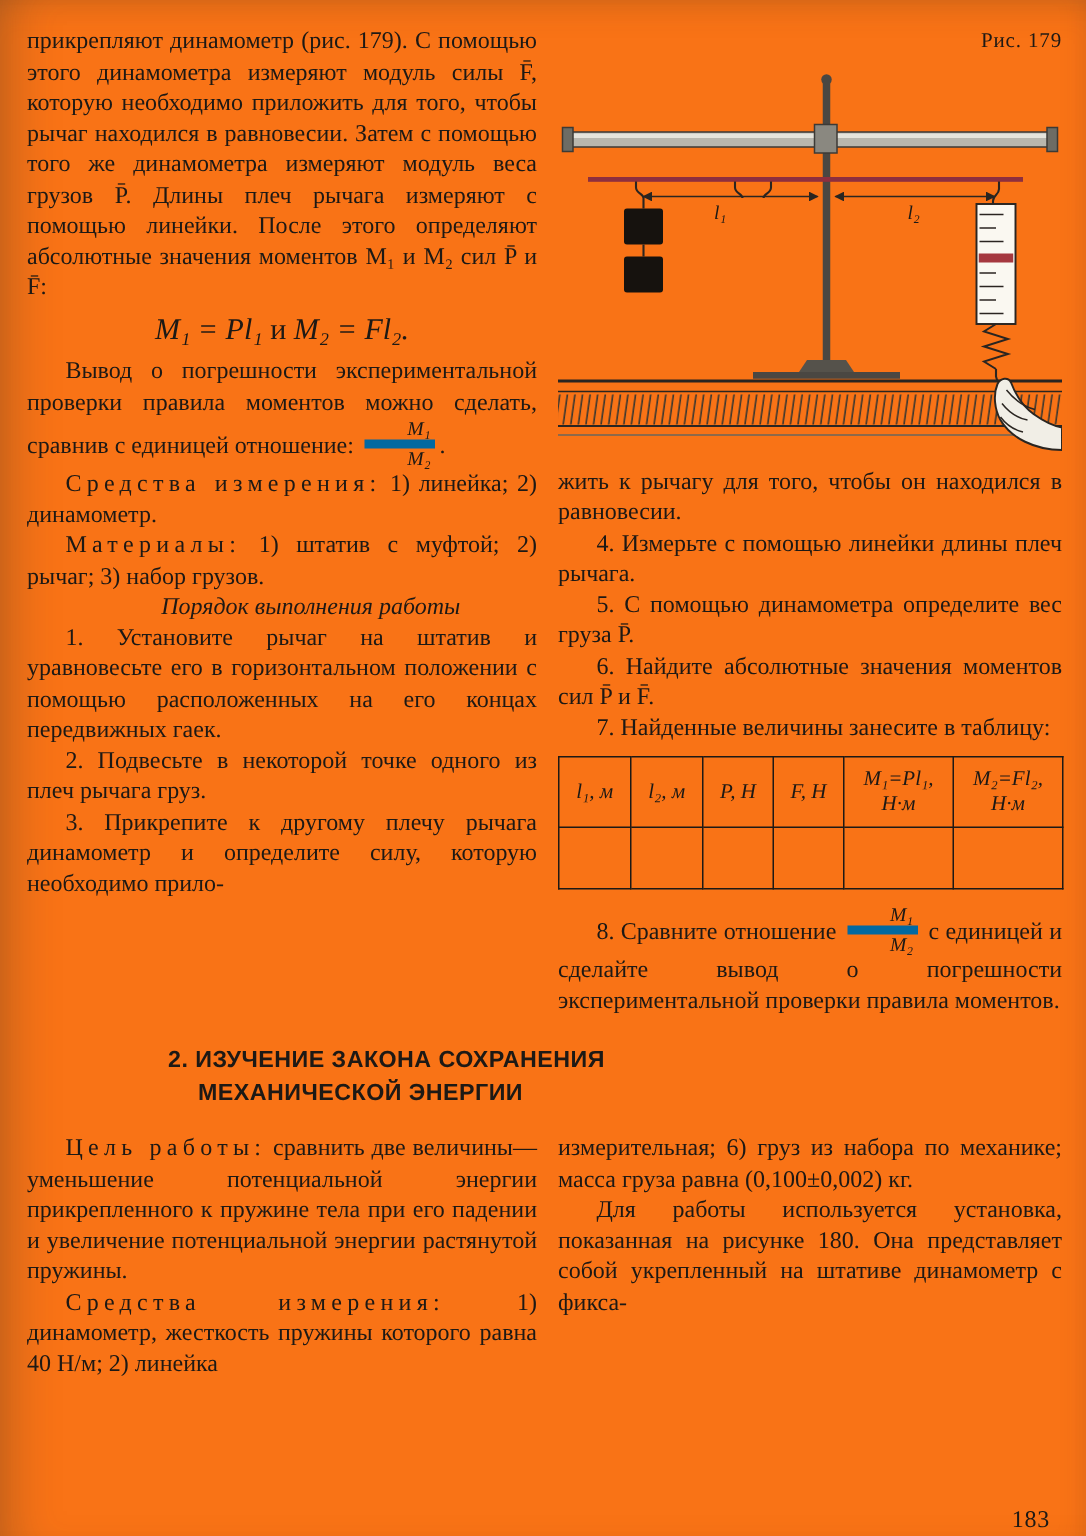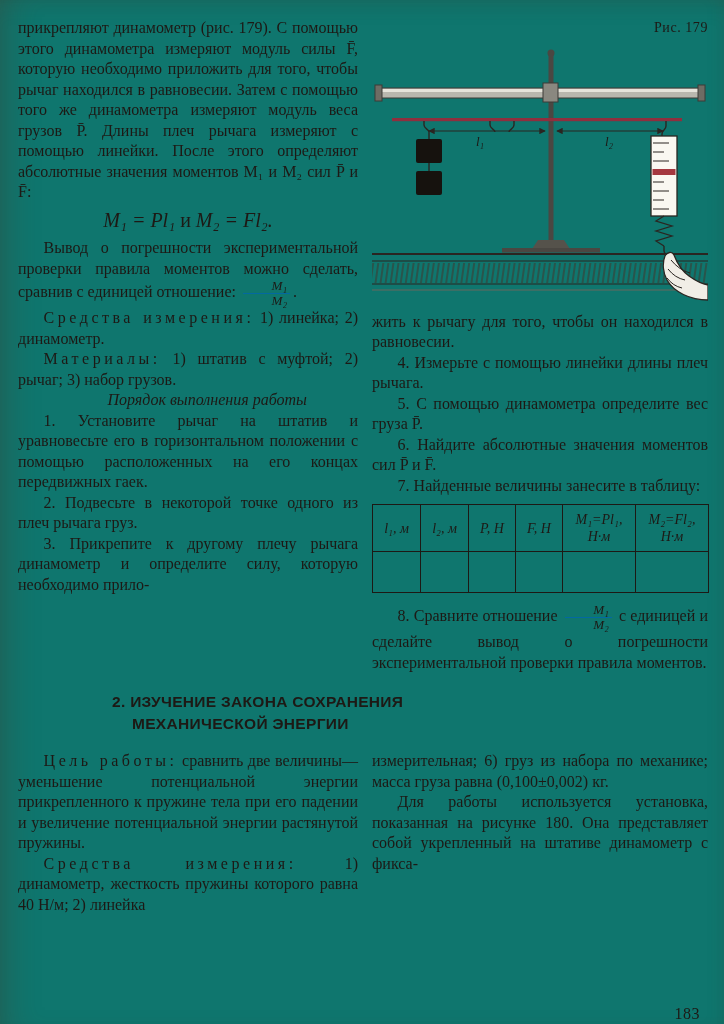"прикрепляют динамометр (рис. 179). С" .page { background: #0f766e -> #f97316 }
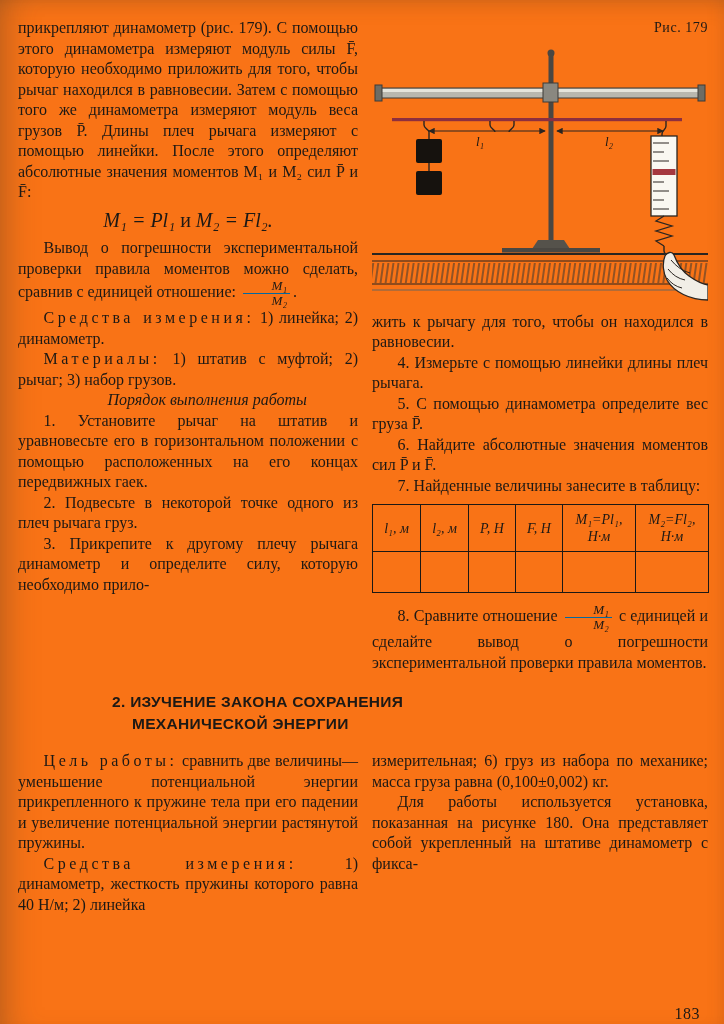"M₁" .frac .num { border-bottom: 1px solid #0369a1 -> 6px solid #0369a1 }
